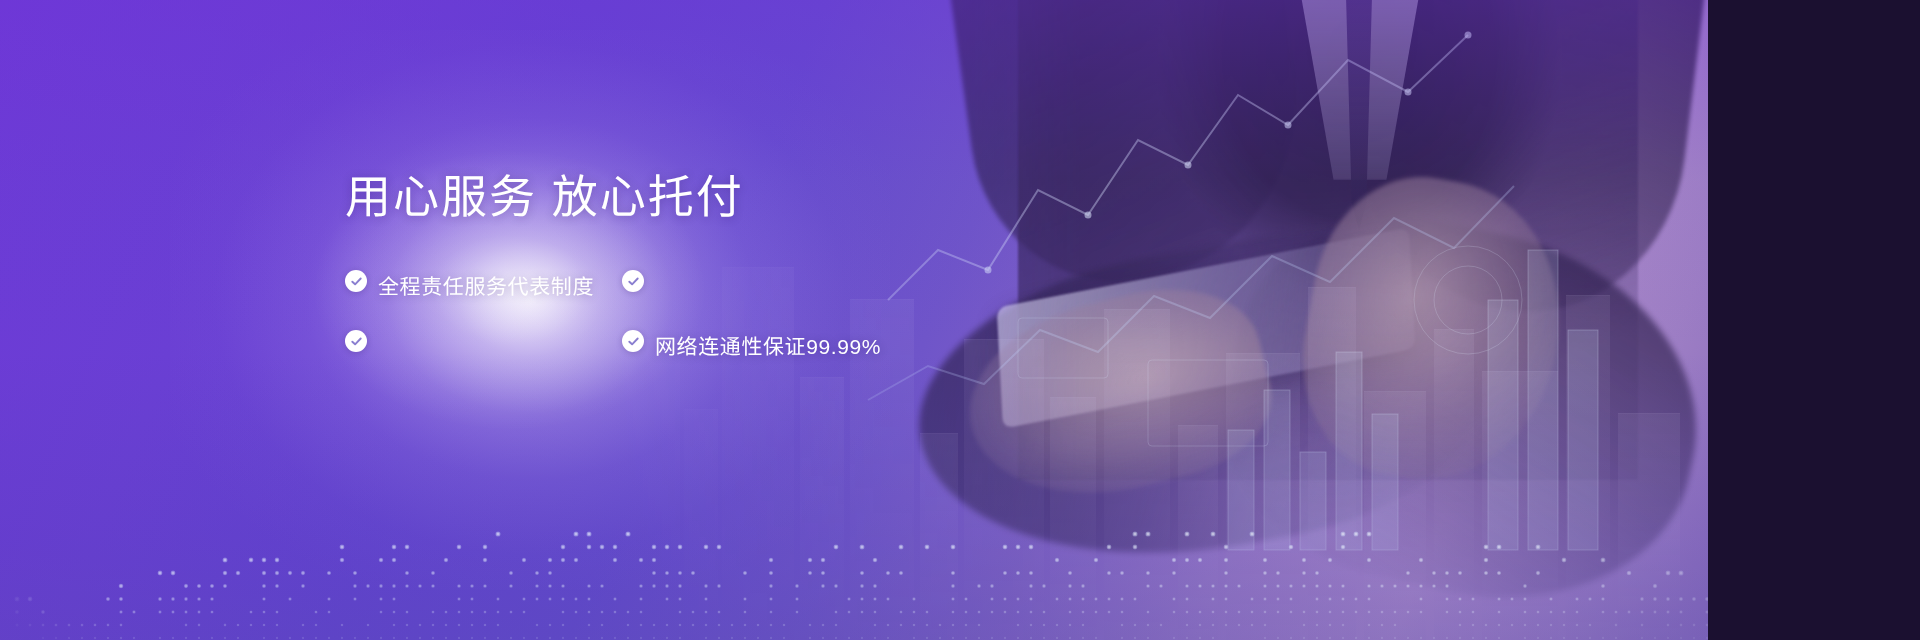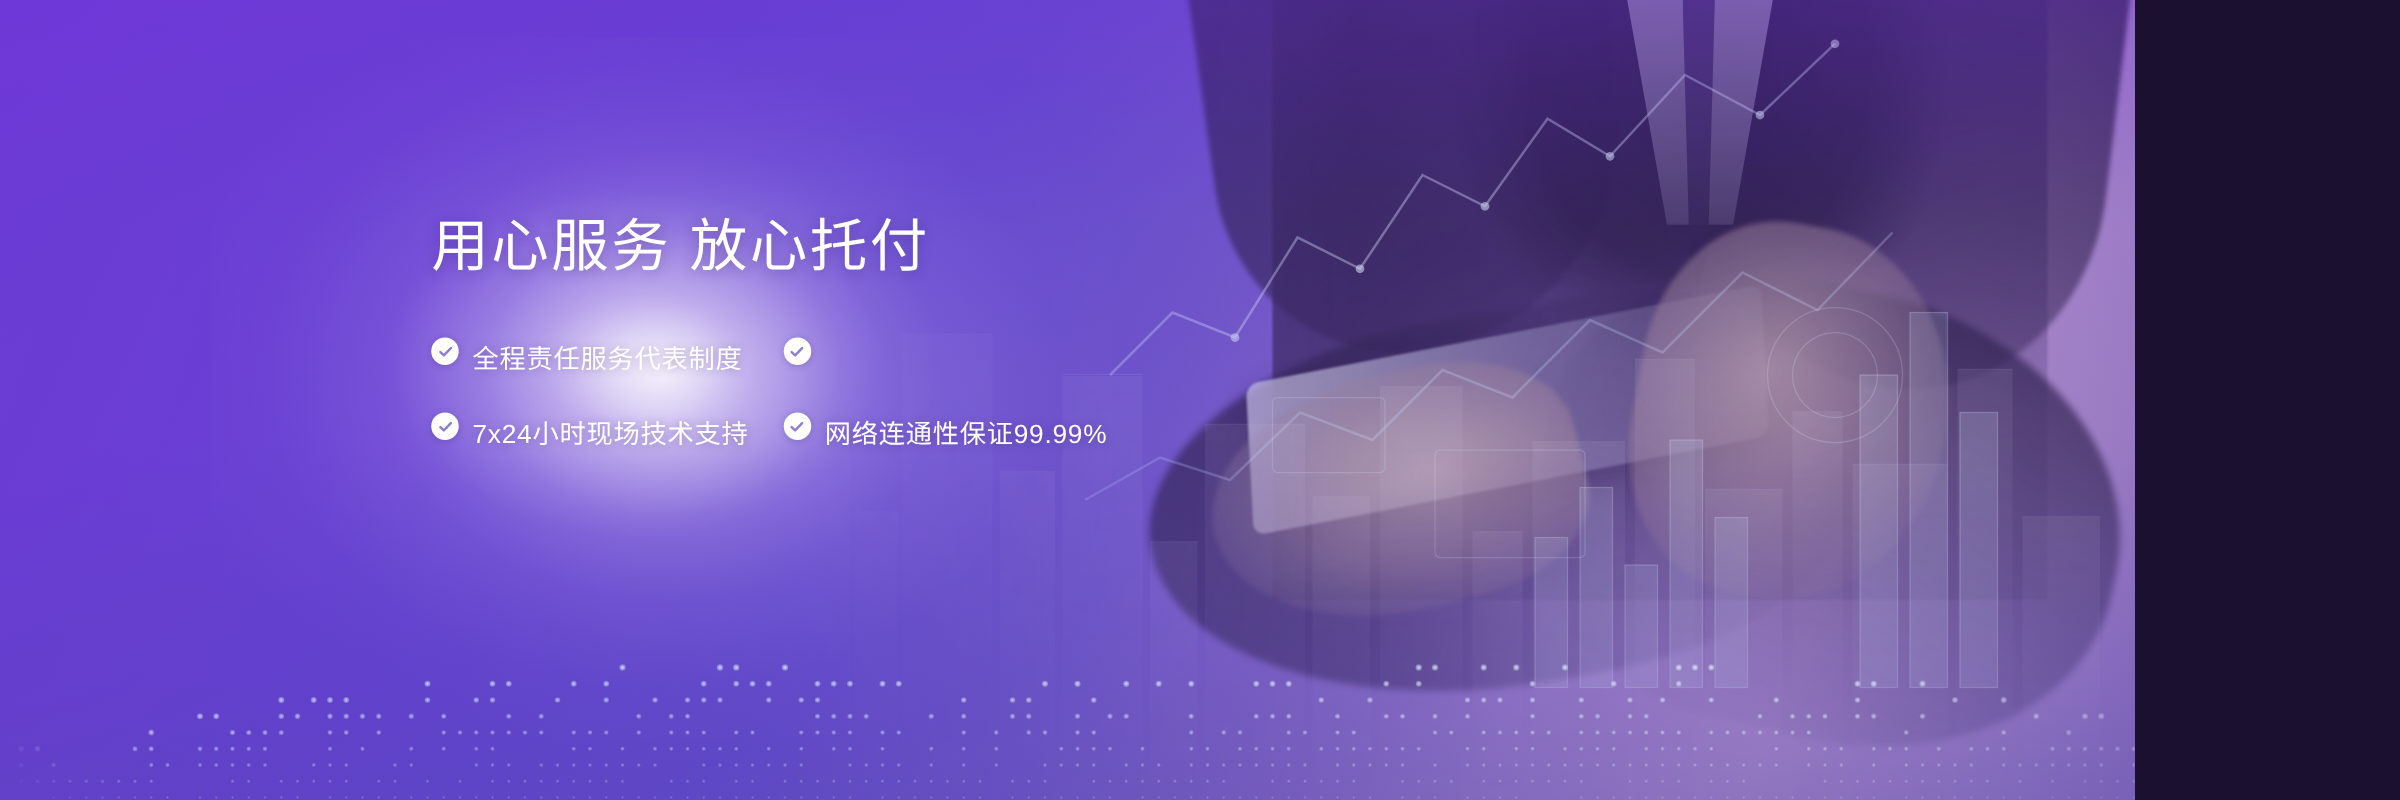"7x24小时现场技术支持" span.feature-label { html: <span>7x24小时现场技术支持</span> -> none }
